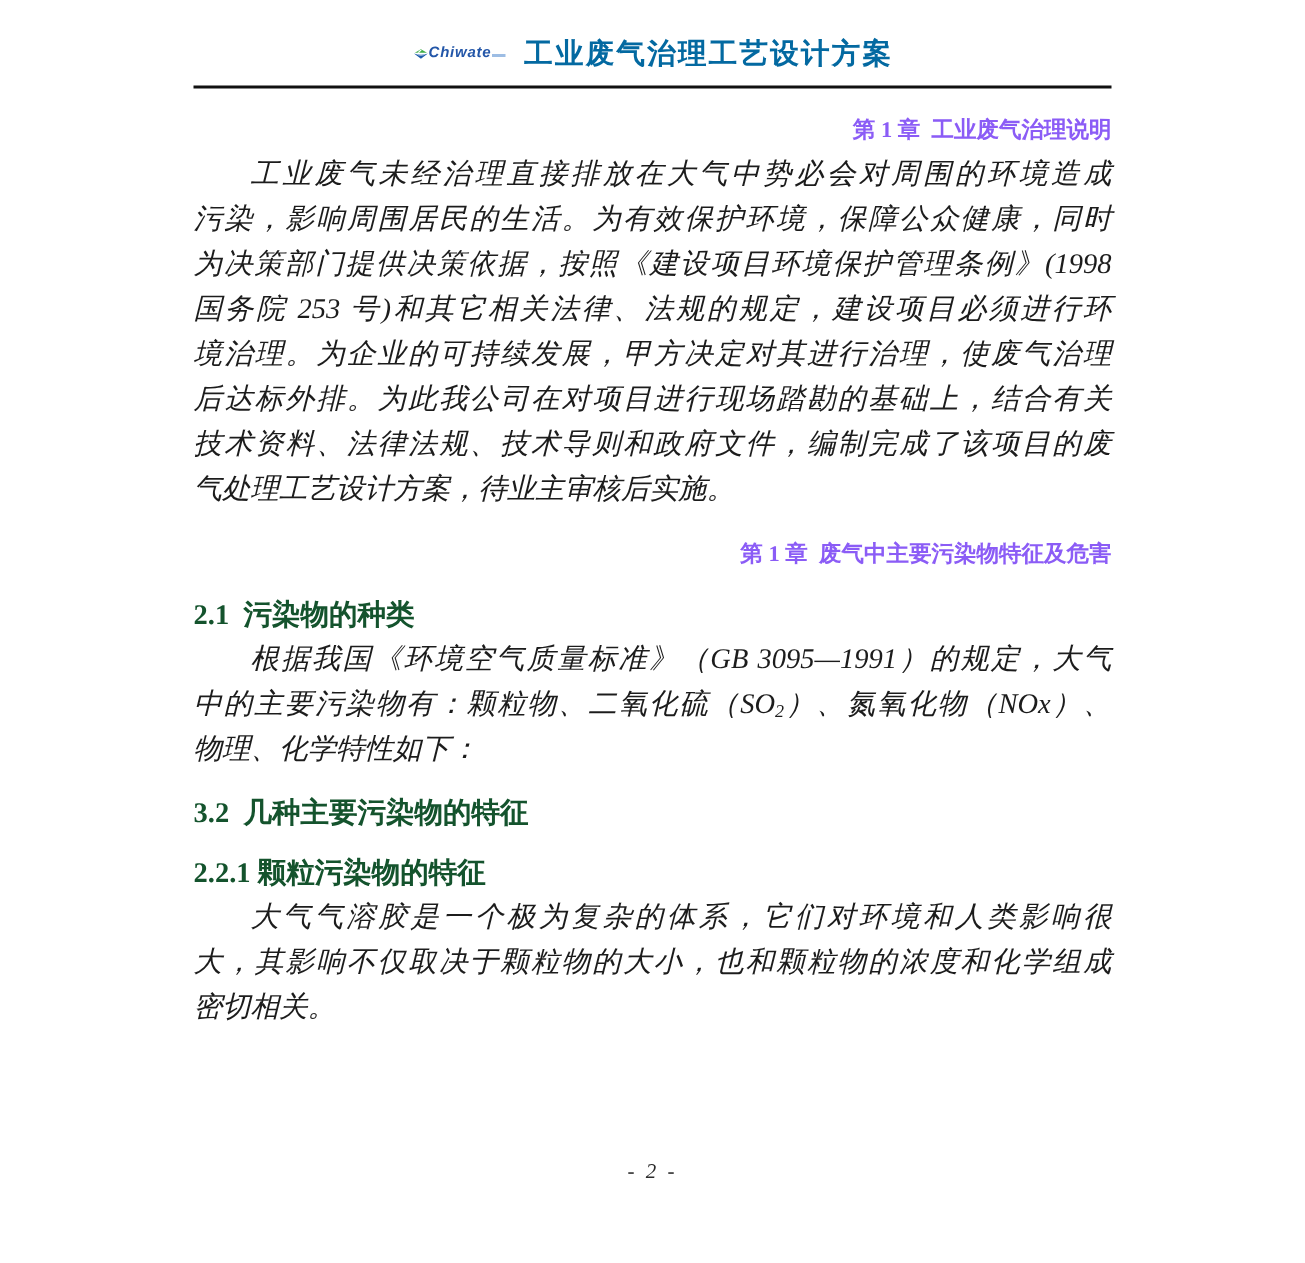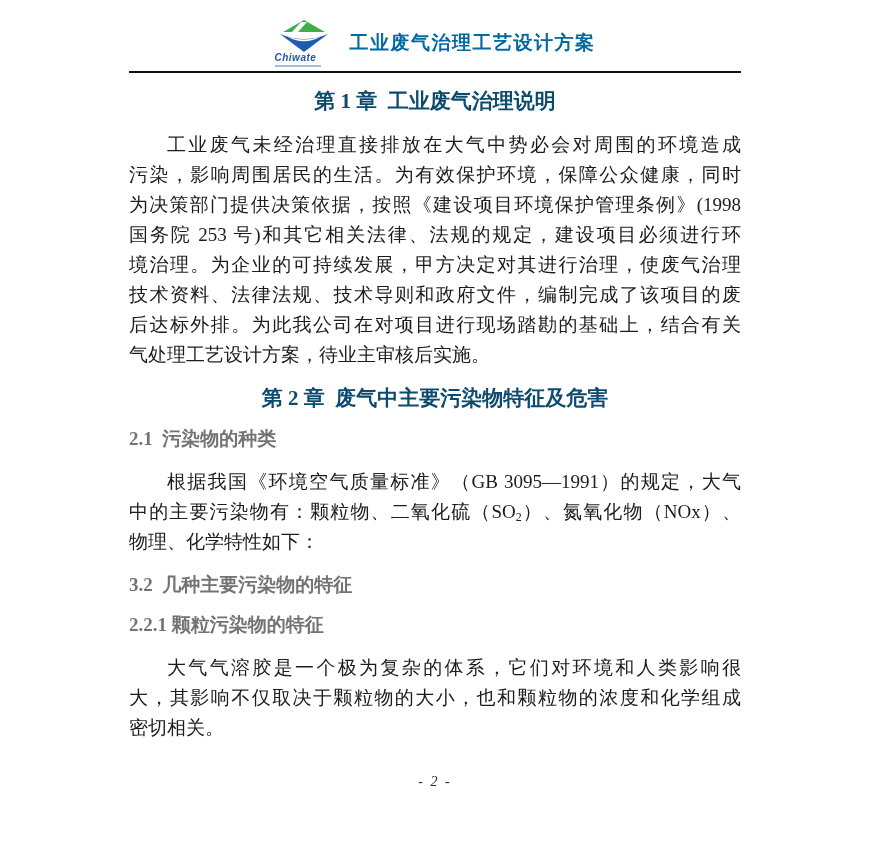"Chiwate" .logo { align-items: flex-start -> center; flex-direction: column -> row }
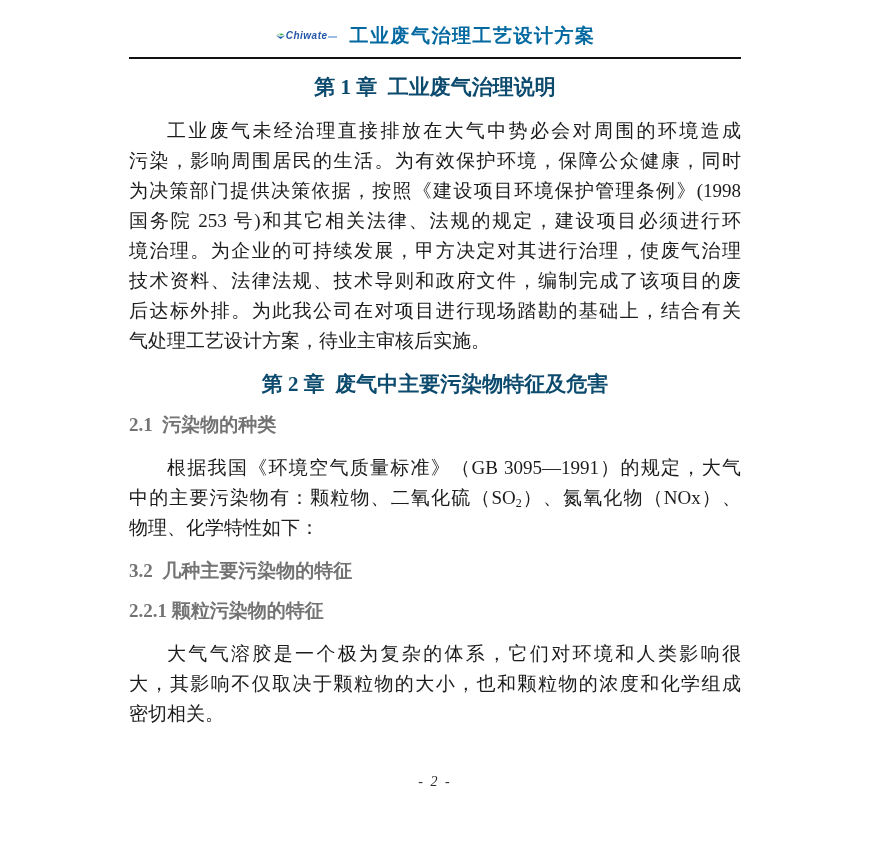"第 1 章 工业废气治理说明" .chapter-heading { color: #0c4a6e -> #8b5cf6; font-size: 21px -> 15px; text-align: center -> right }
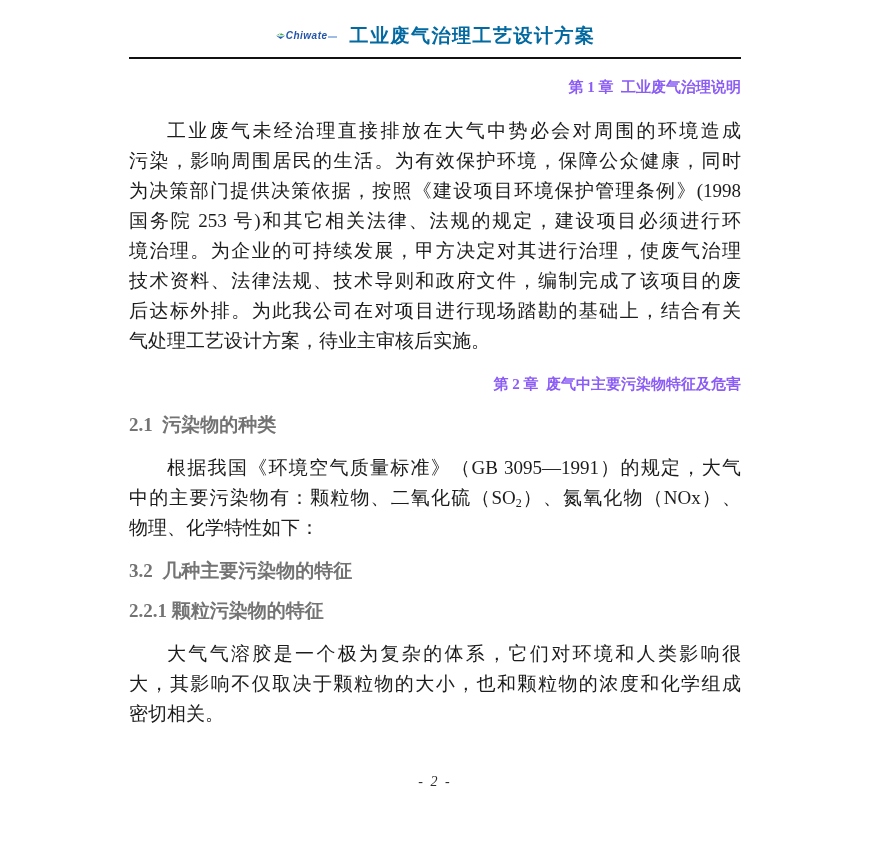"工业废气未经治理直接排放在大气中势必会对周围的环境造成" .paragraph { font-style: none -> italic; margin-top: 16px -> 2px }
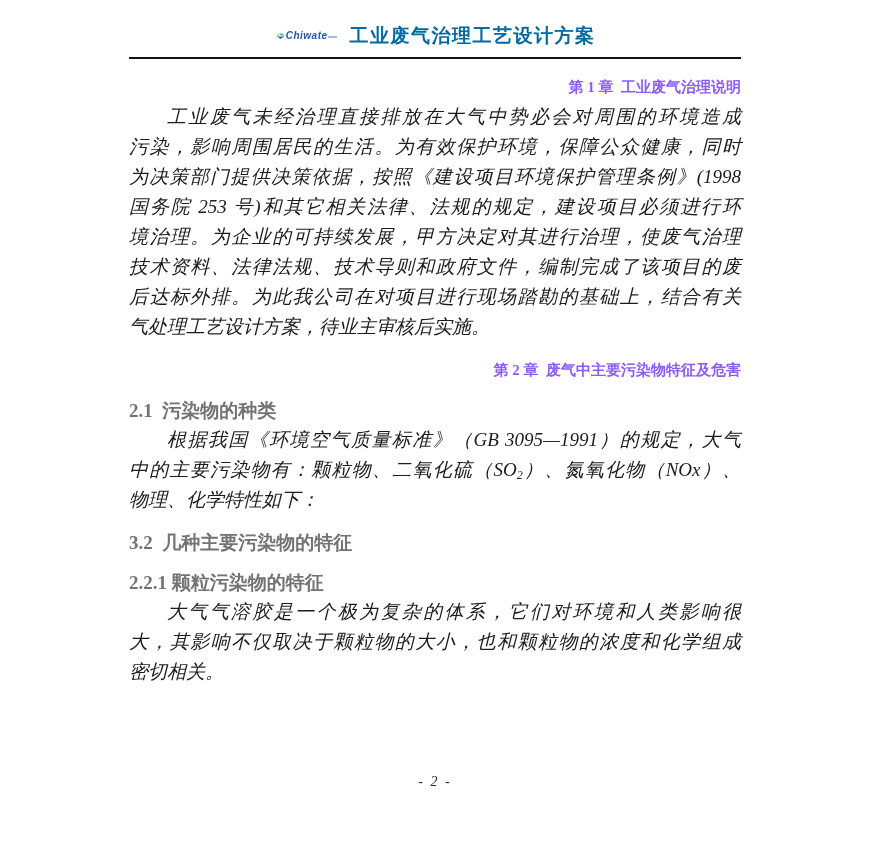"技术资料、法律法规、技术导则和政府文件，编制完成了该项目的废" div.line { order: before "后达标外排。为此我公司在对项目进行现场踏勘的基础上，结合有关" -> after "后达标外排。为此我公司在对项目进行现场踏勘的基础上，结合有关" }
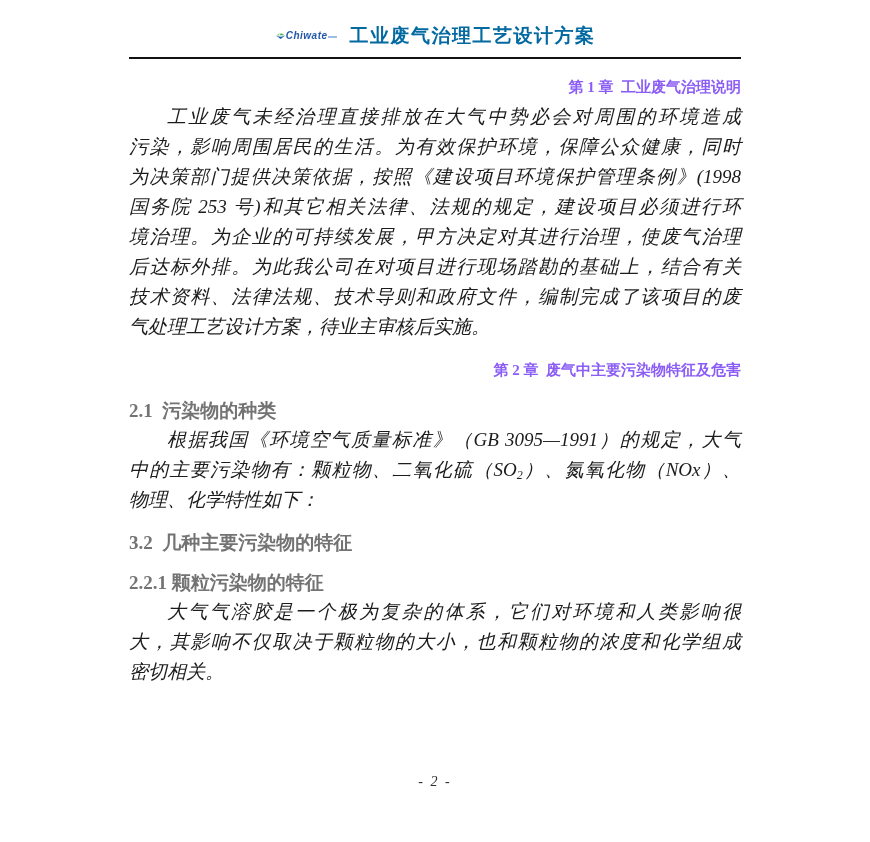"第 2 章 废气中主要污染物特征及危害" div.chapter-heading { text: 2 -> 1 }
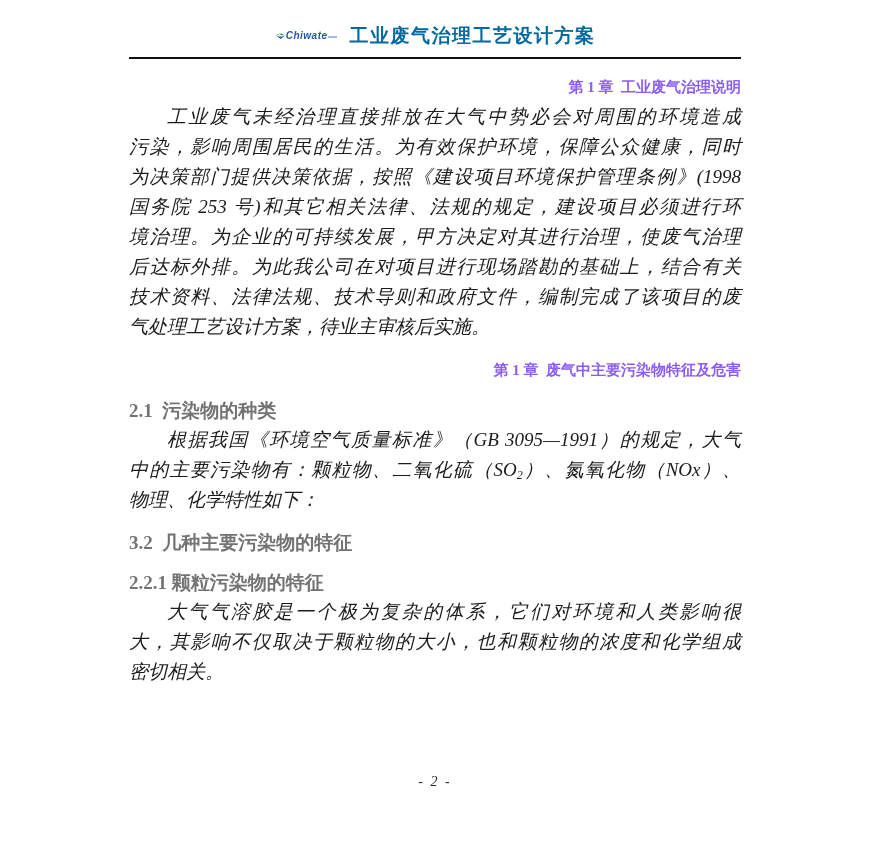"2.1 污染物的种类" .section-heading { color: #737373 -> #14532d }
